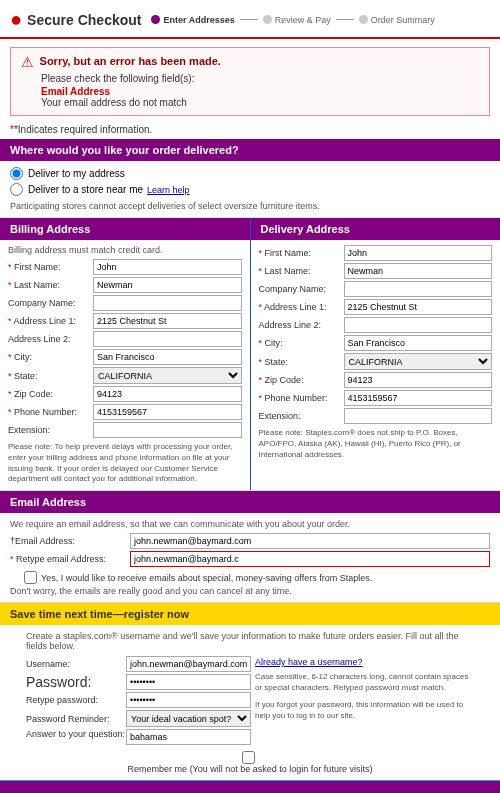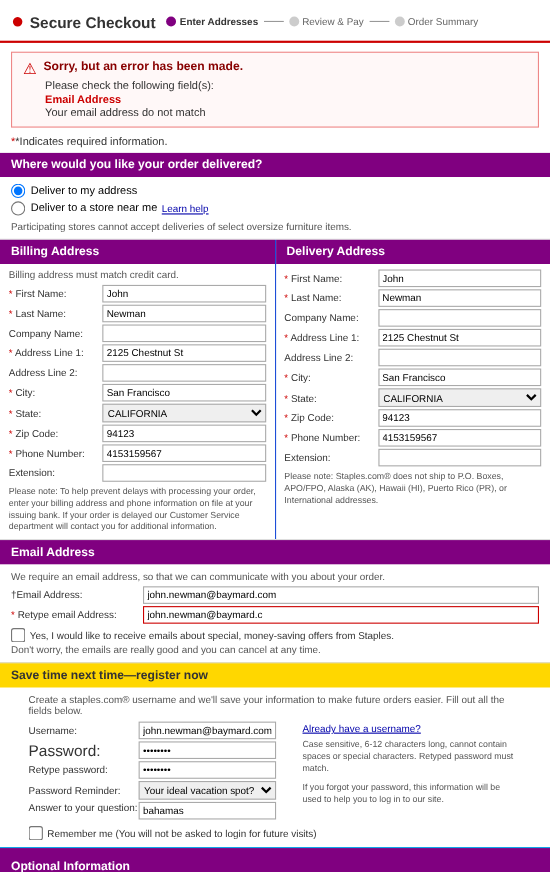"Yes, I would like to" div { margin-left: none -> 14px }
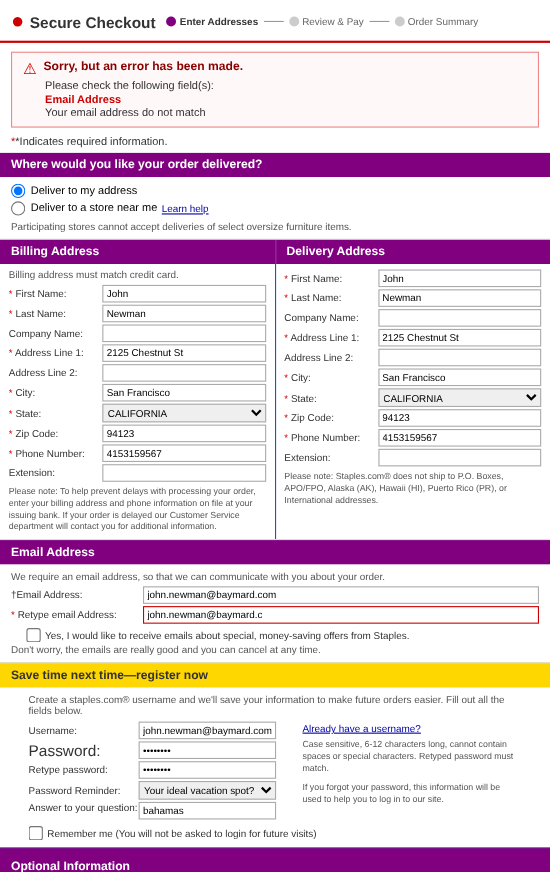"Username:" div { gap: 24px -> 4px }
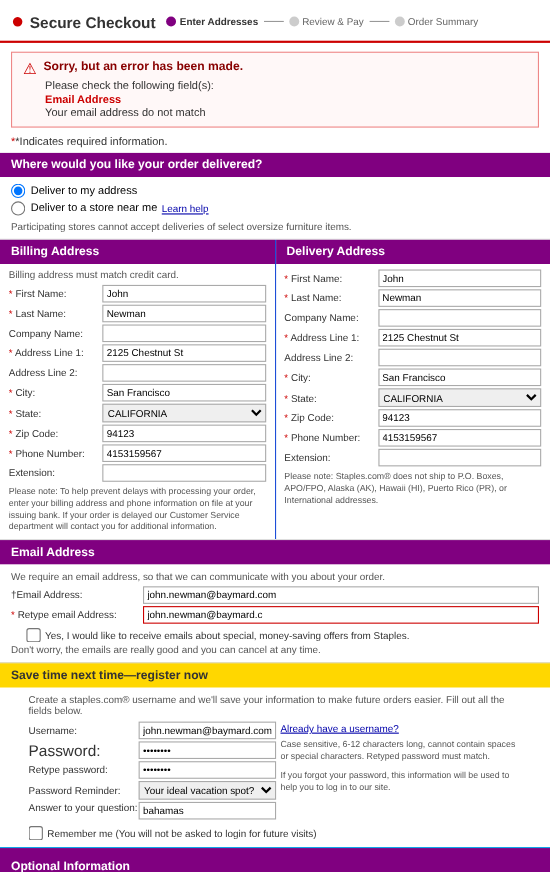"Remember me (You will not" div { flex-direction: none -> column }
